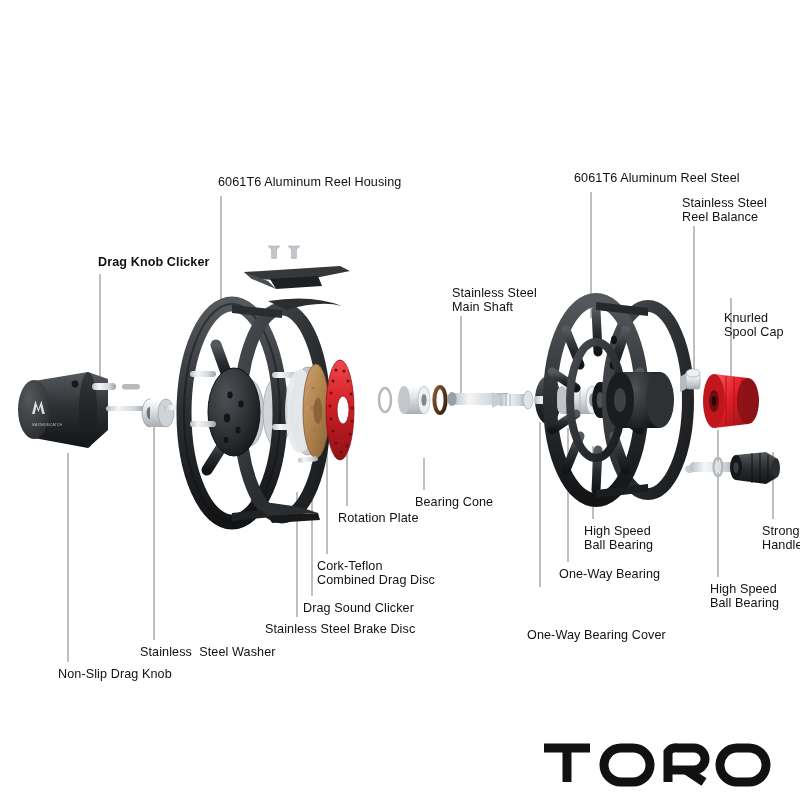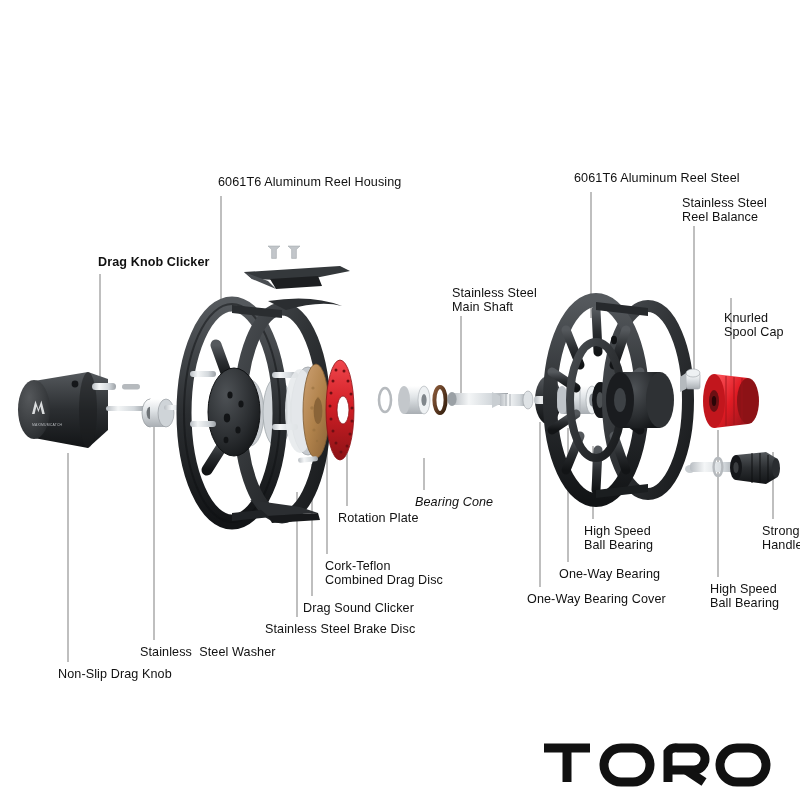"Bearing Cone" div.lbl { font-style: italic -> none }
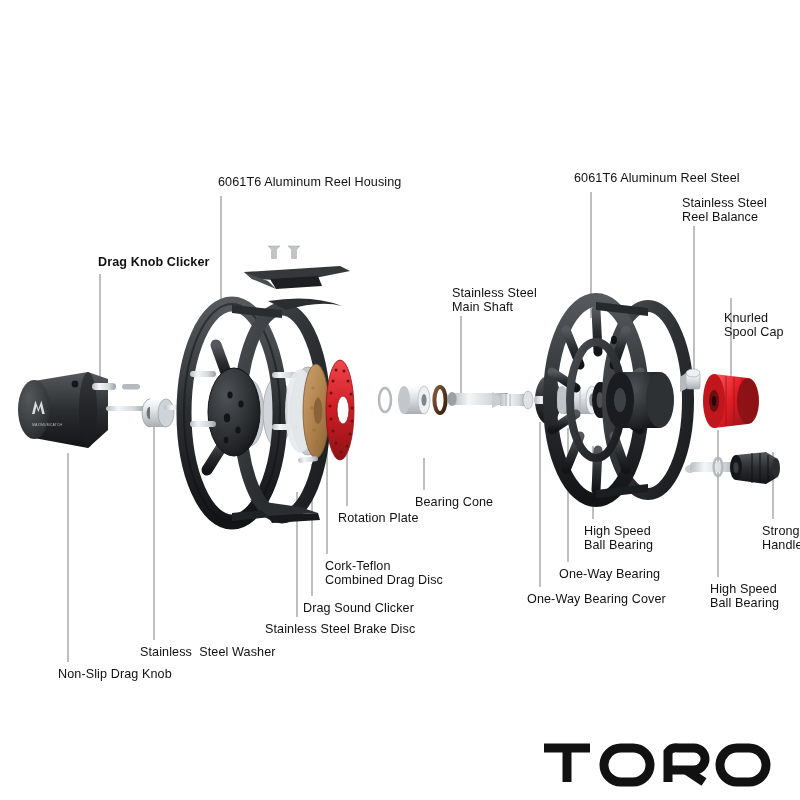"Cork-Teflon" div.lbl { margin-left: 8px -> none }
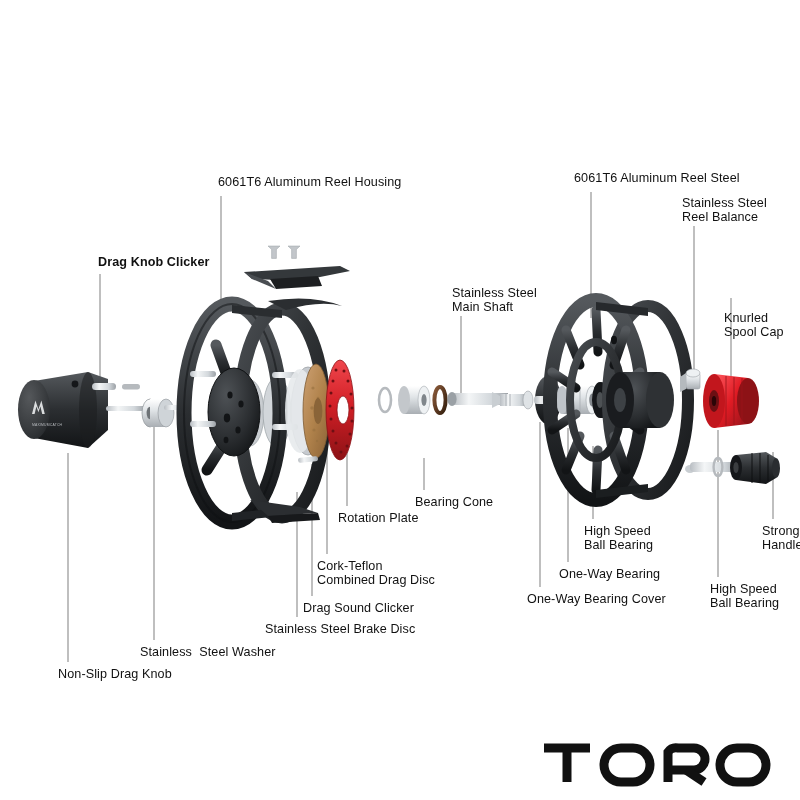"One-Way Bearing Cover" div.lbl { top: 592px -> 628px }
